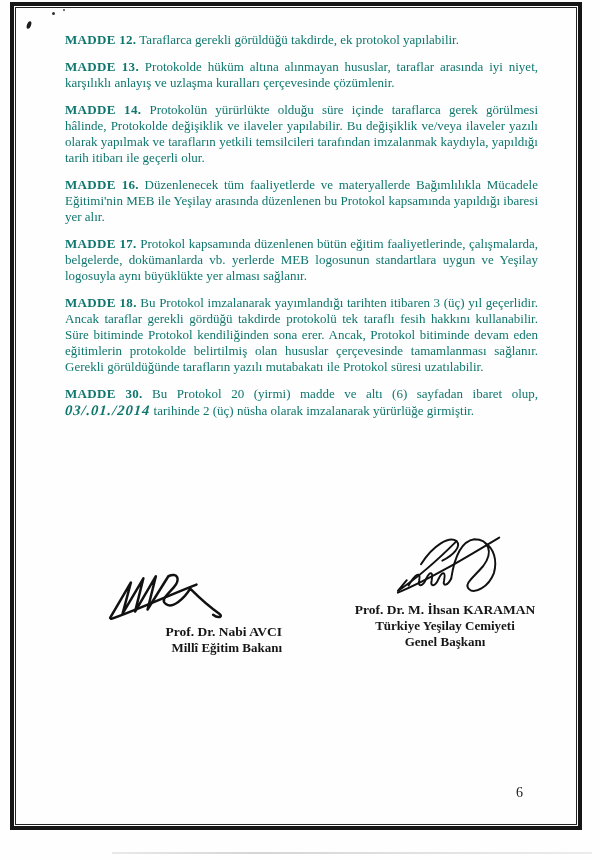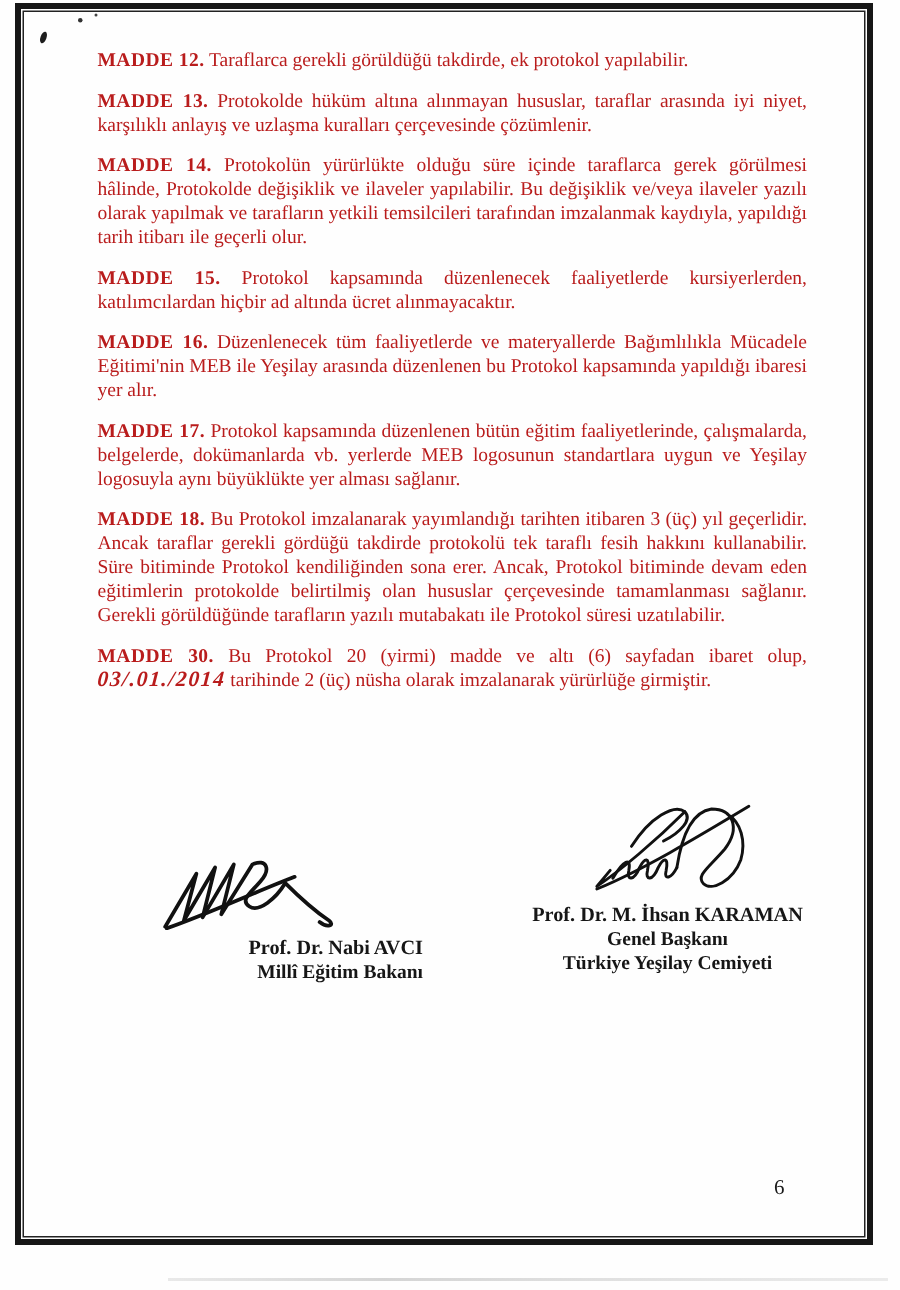"MADDE 12. Taraflarca gerekli görüldüğü" .article { color: #b91c1c -> #0f766e }
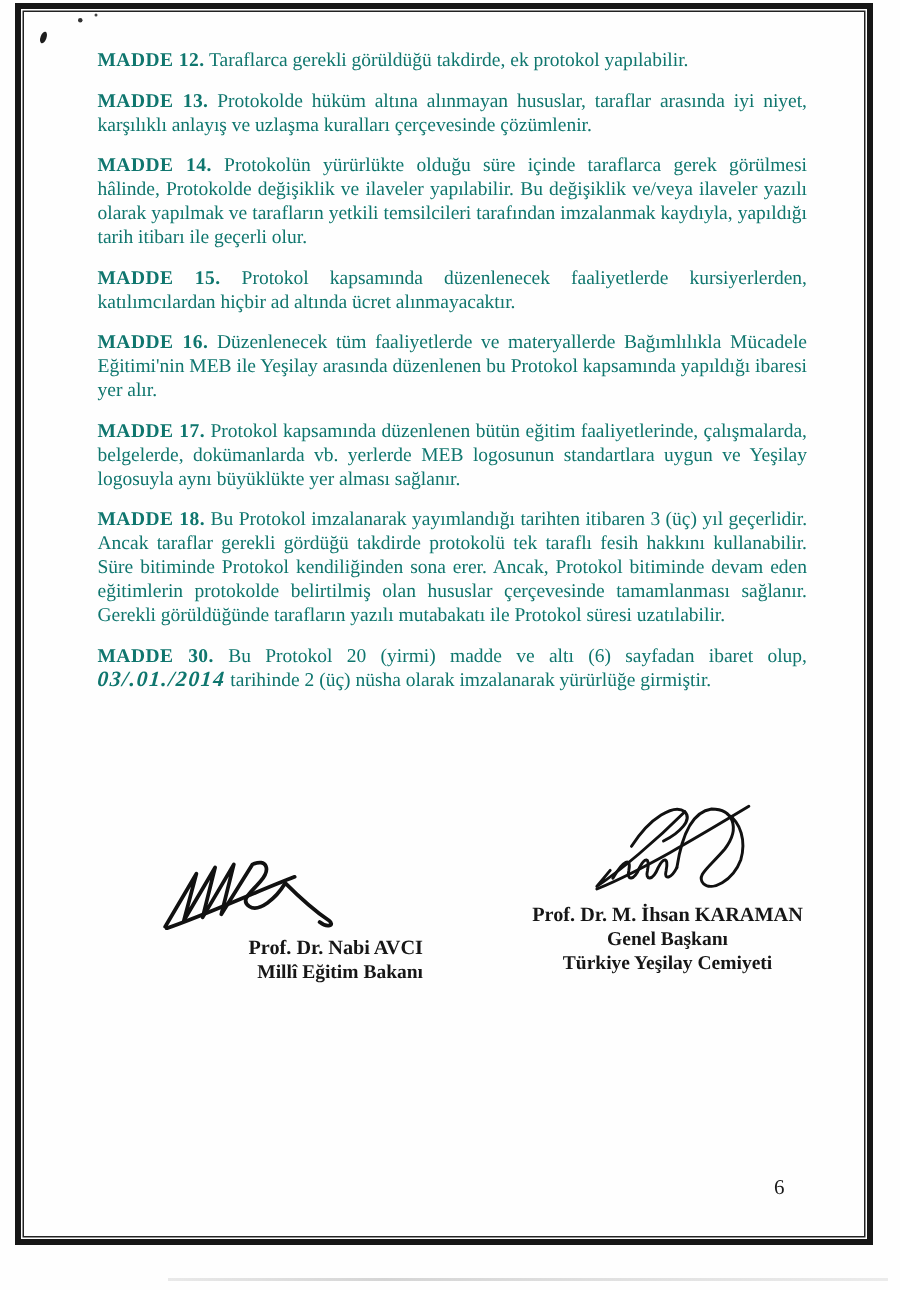"MADDE 15. Protokol kapsamında" p.article { html: <p><b>MADDE 15.</b><span> Protokol kapsamında düzenlenecek faaliyetlerde kursiyerlerden, katılımcılardan hiçbir ad altında ücret alınmayacaktır.</span></p> -> none }
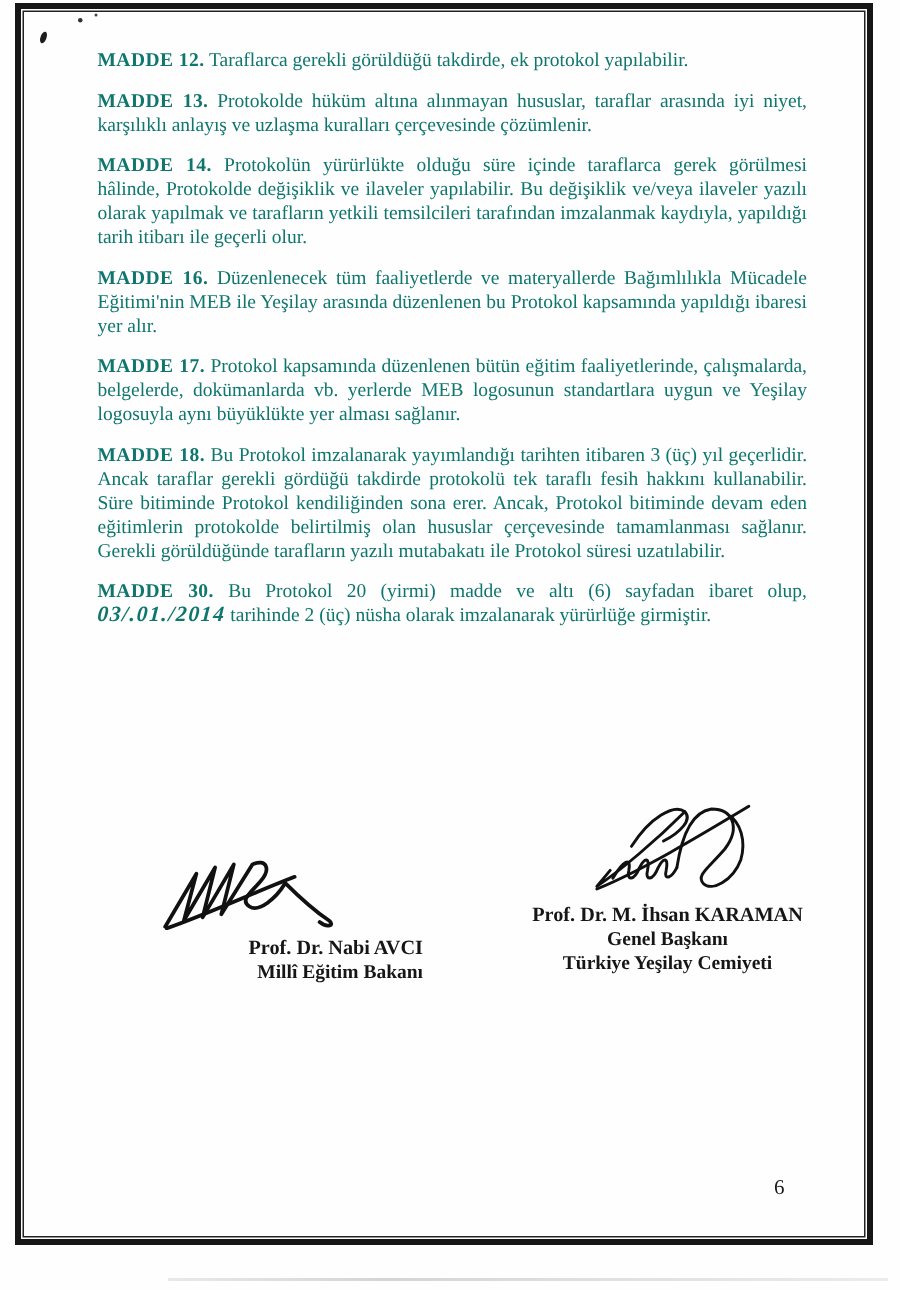"Genel Başkanı" div.sig-title { order: before "Türkiye Yeşilay Cemiyeti" -> after "Türkiye Yeşilay Cemiyeti" }
